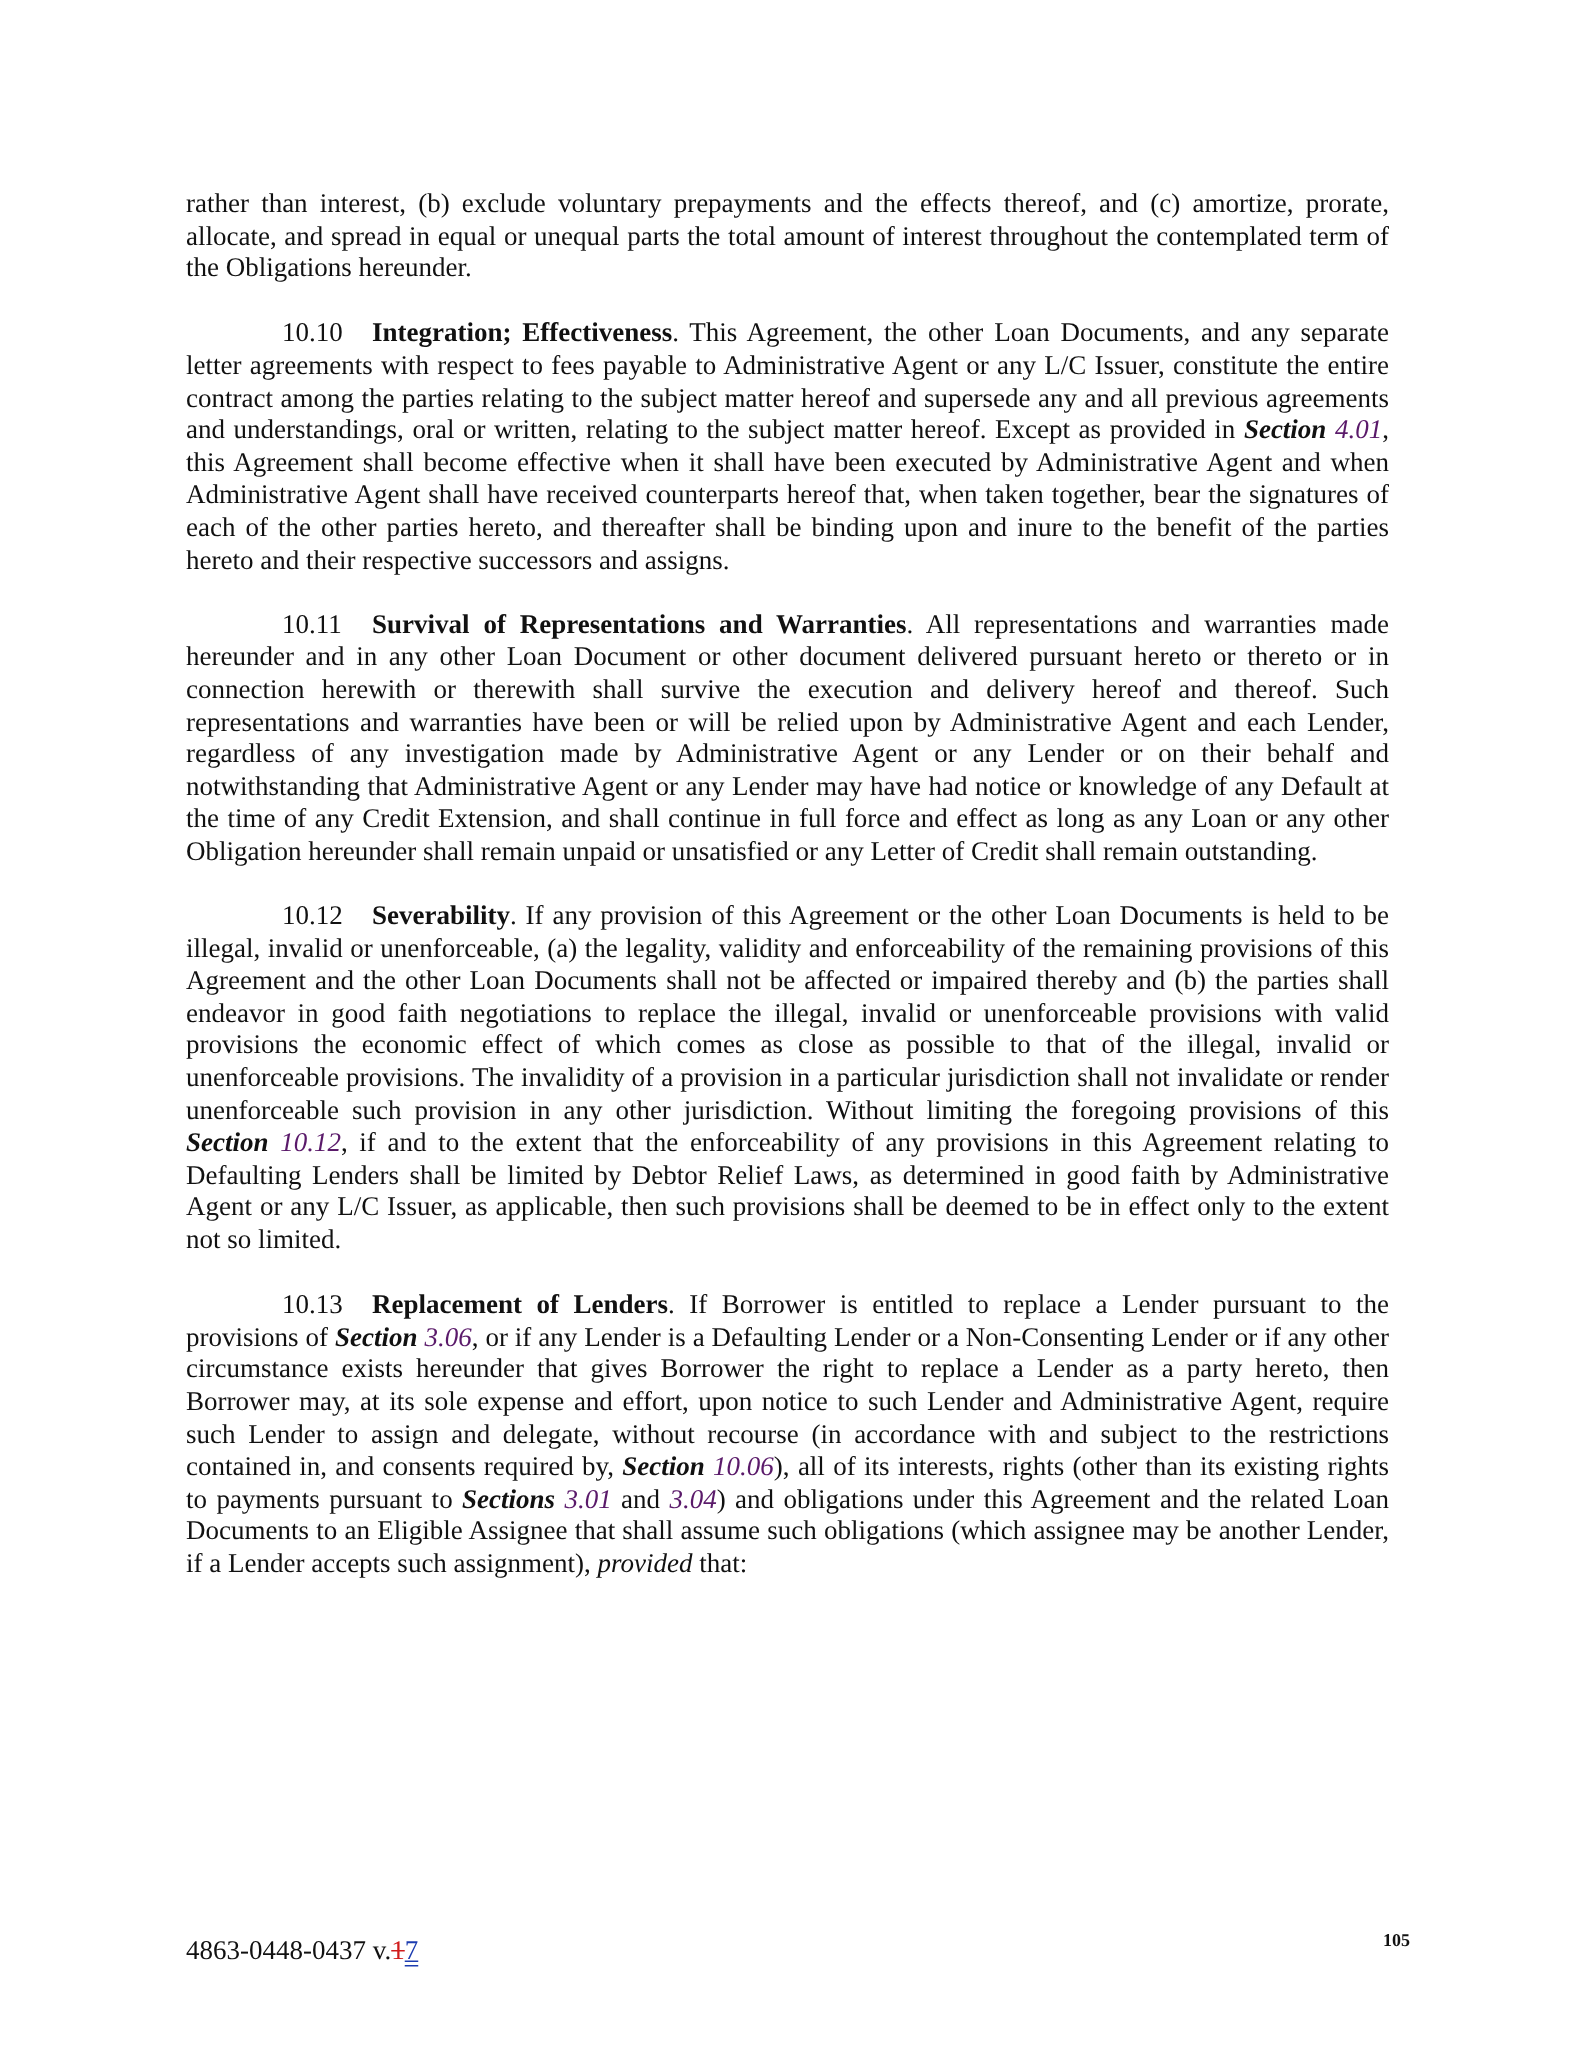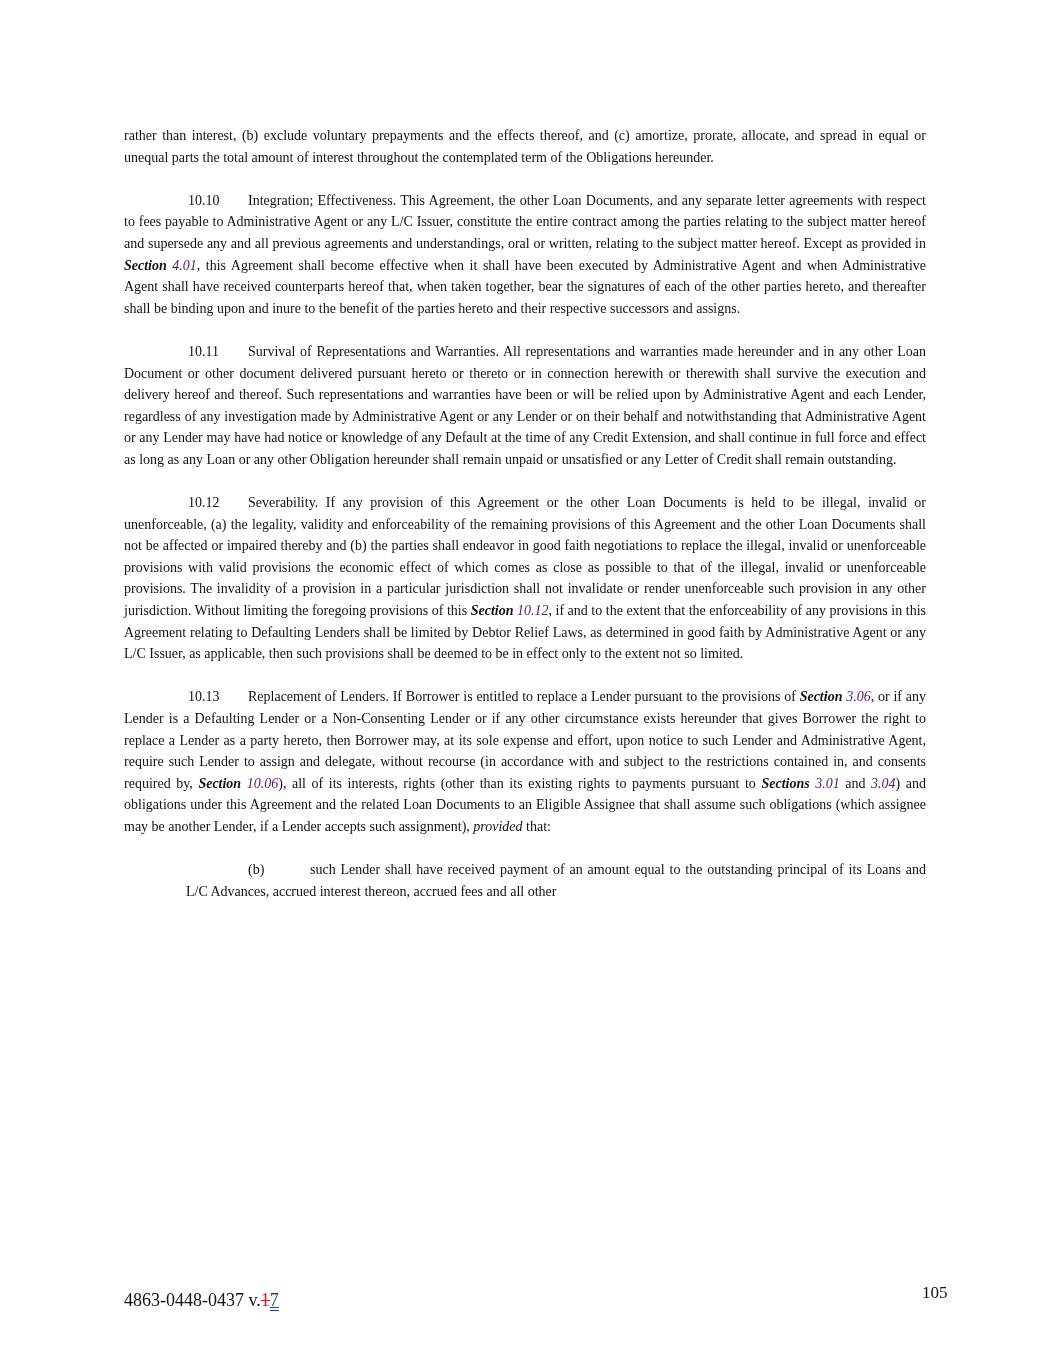"rather than interest, (b) exclude" .page-body { font-size: 14px -> 18px }
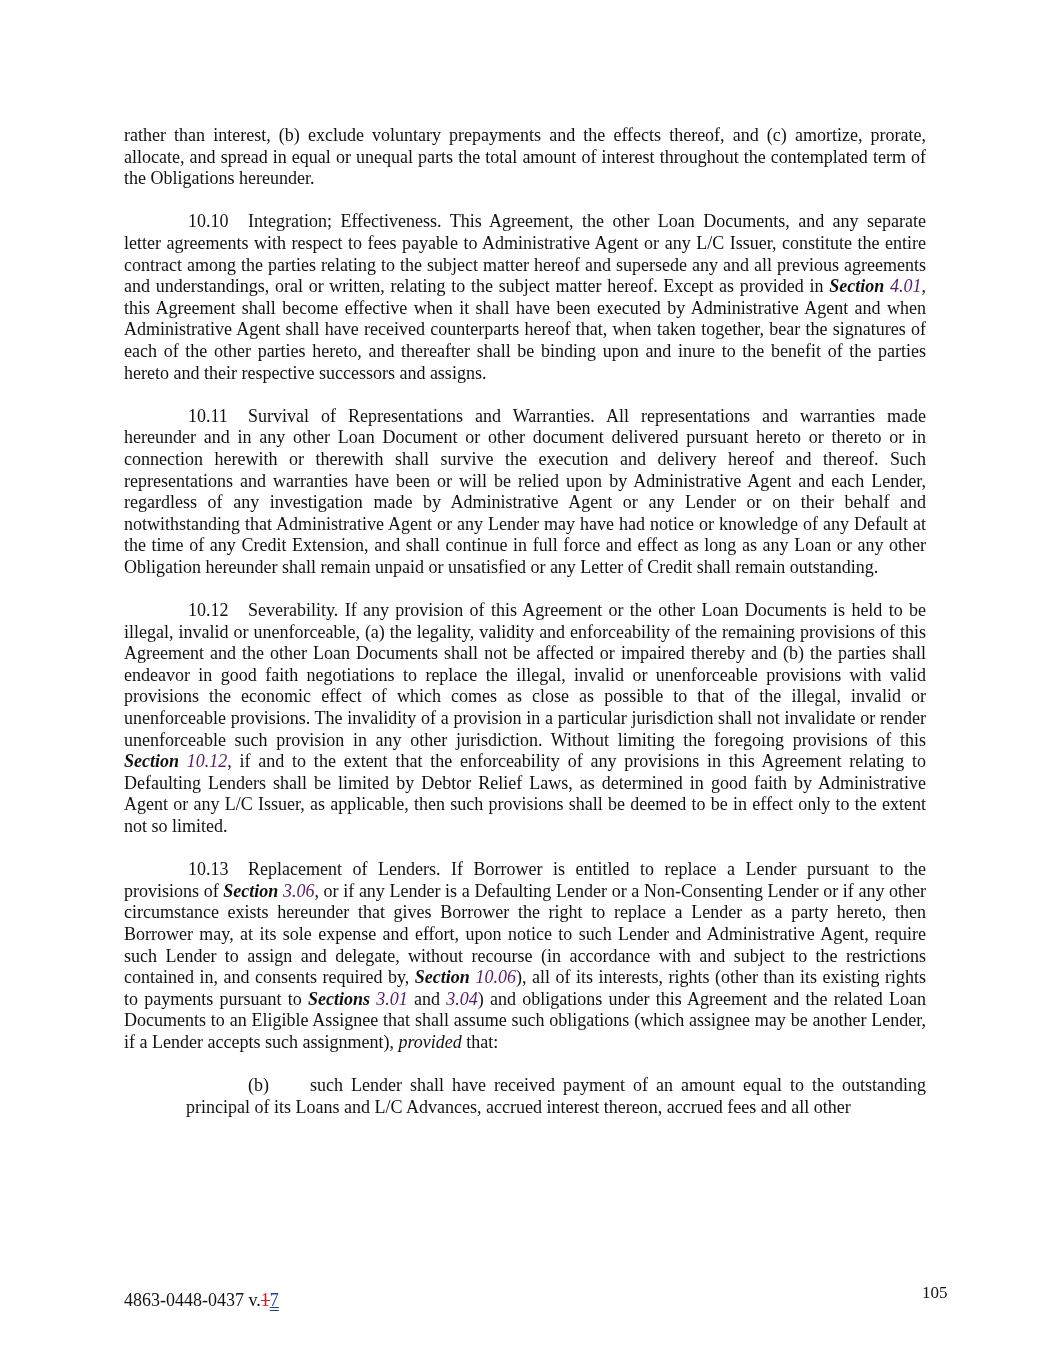"Integration; Effectiveness" .heading { font-weight: normal -> bold }
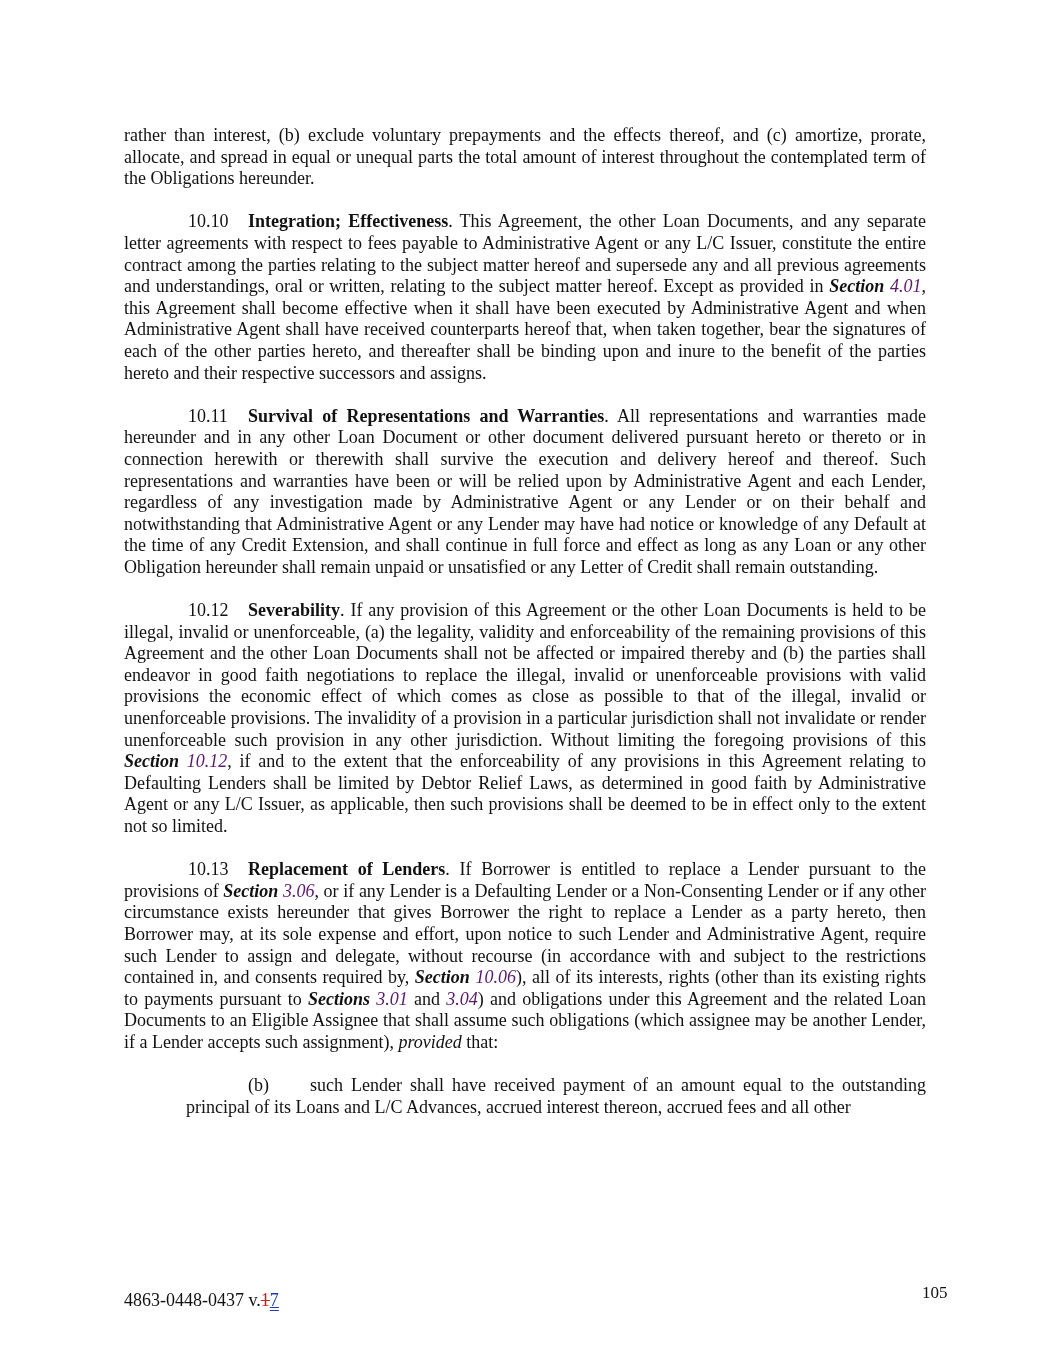"(b) such Lender shall have" p.sub-para { html: <p><span>(b)</span><span>such Lender shall have received payment of an amount equal to the outstanding principal of its Loans and L/C Advances, accrued interest thereon, accrued fees and all other</span></p> -> none }
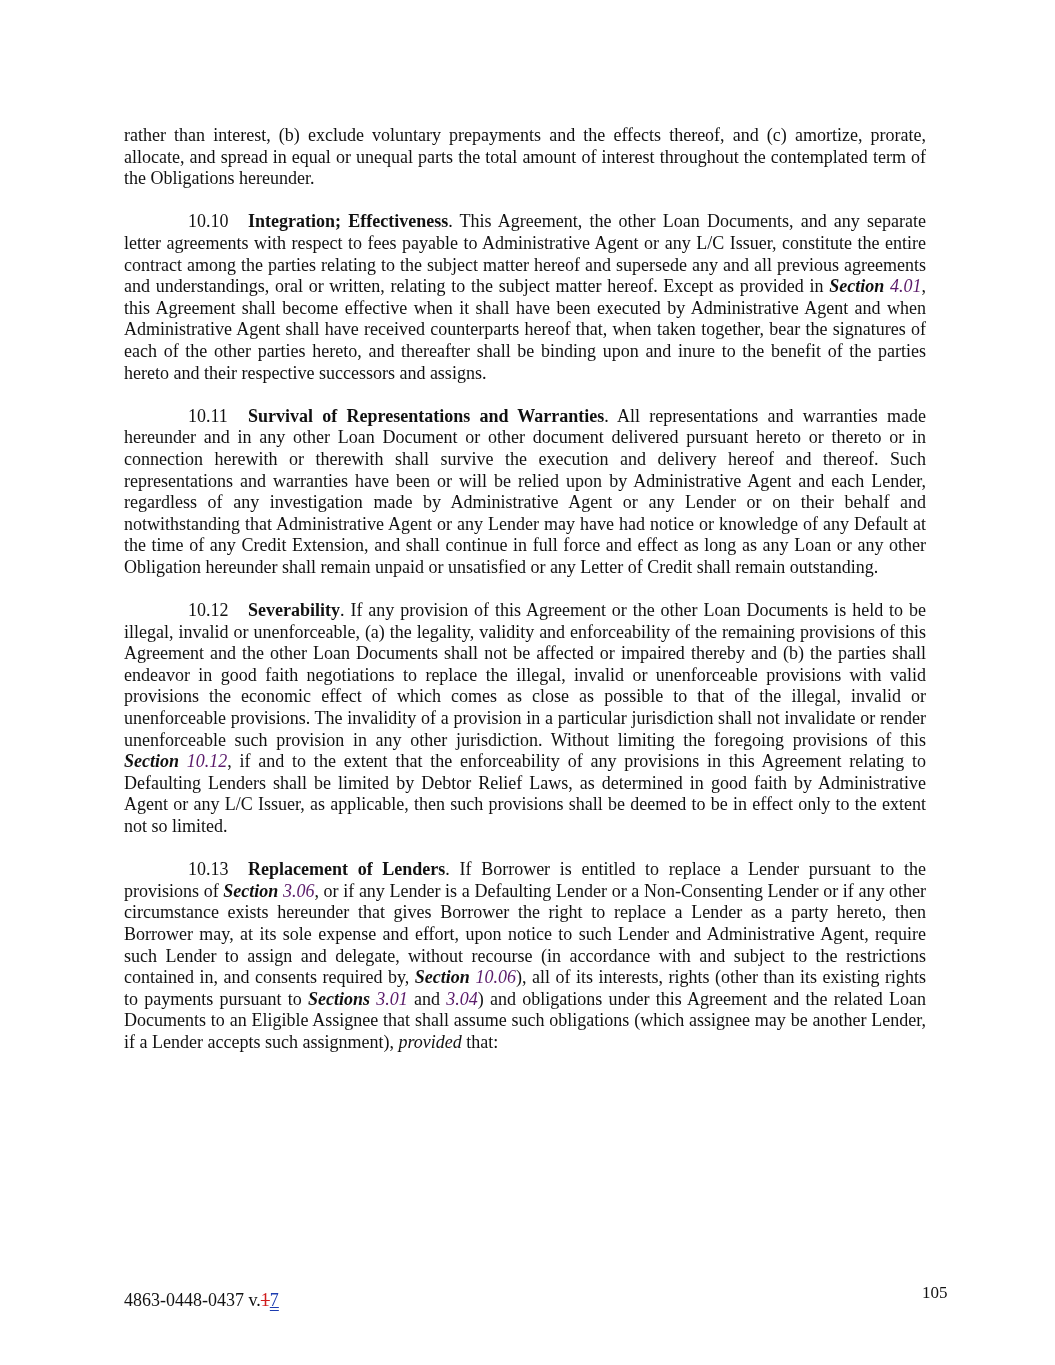"105" .footer-page { font-size: 17px -> 12px; font-weight: none -> bold }
